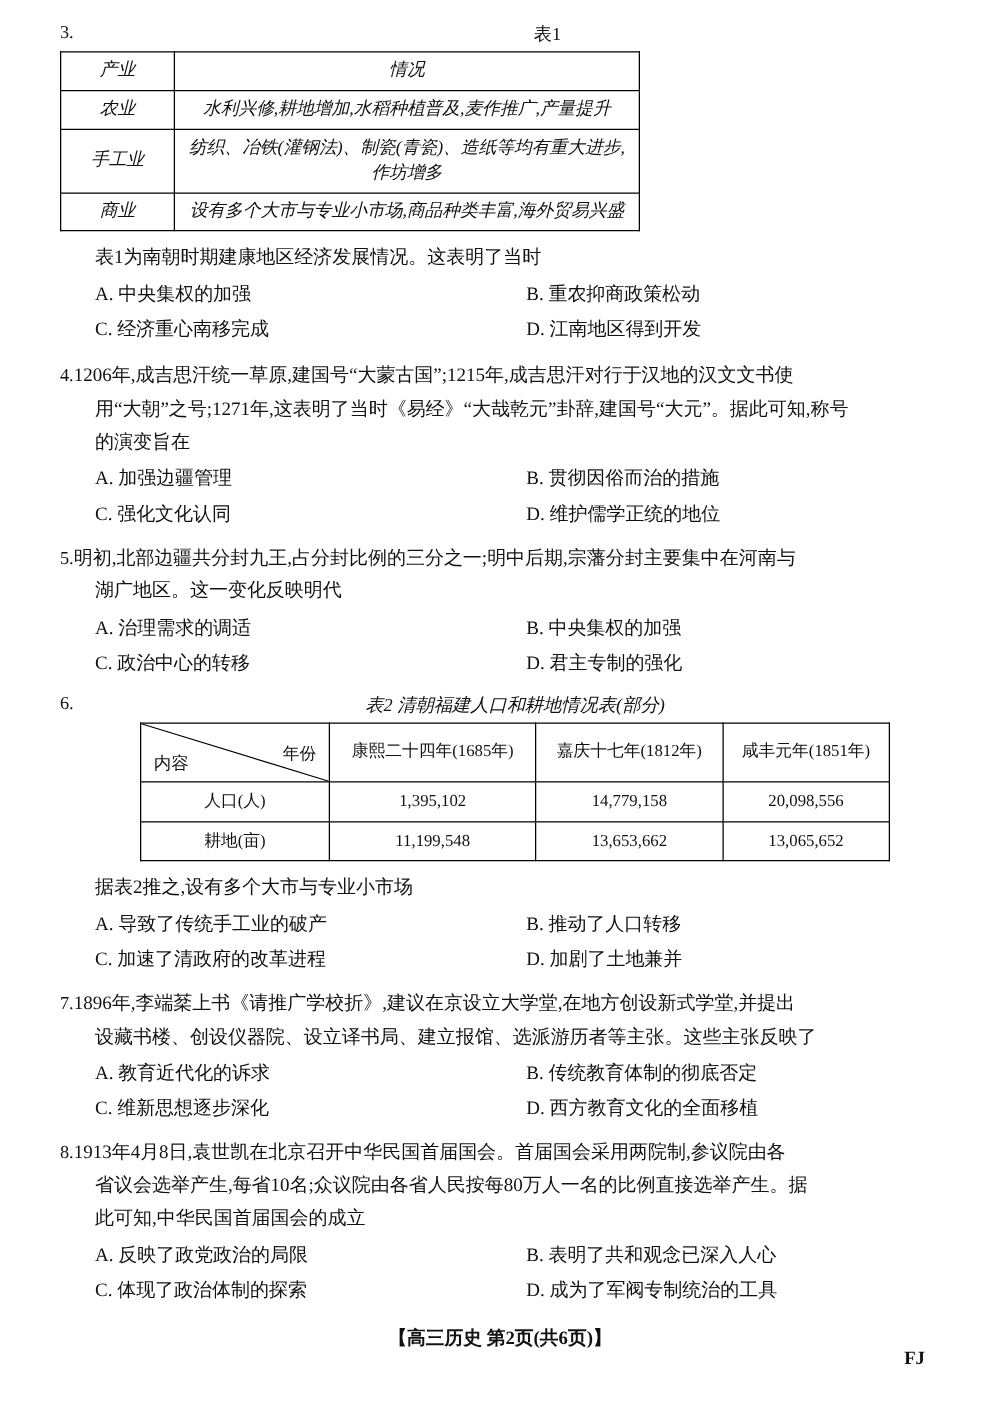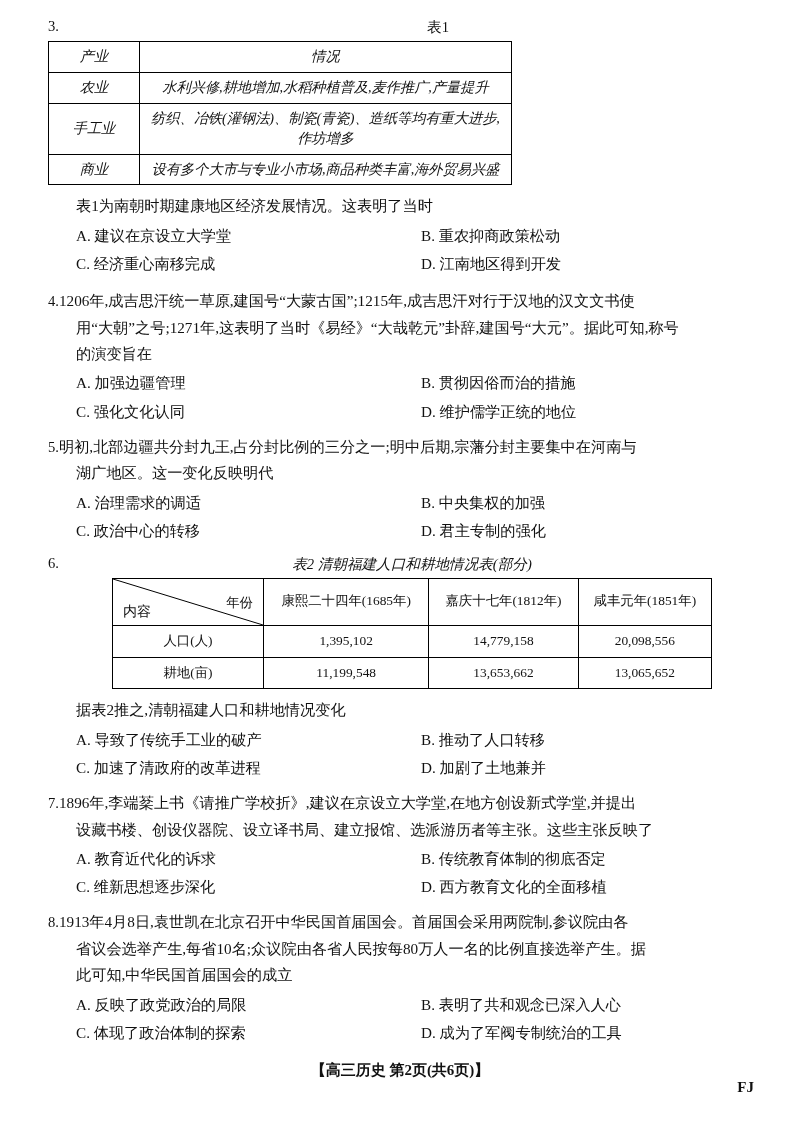"A. 建议在京设立大学堂" span.opt { text: 建议在京设立大学堂 -> 中央集权的加强 }
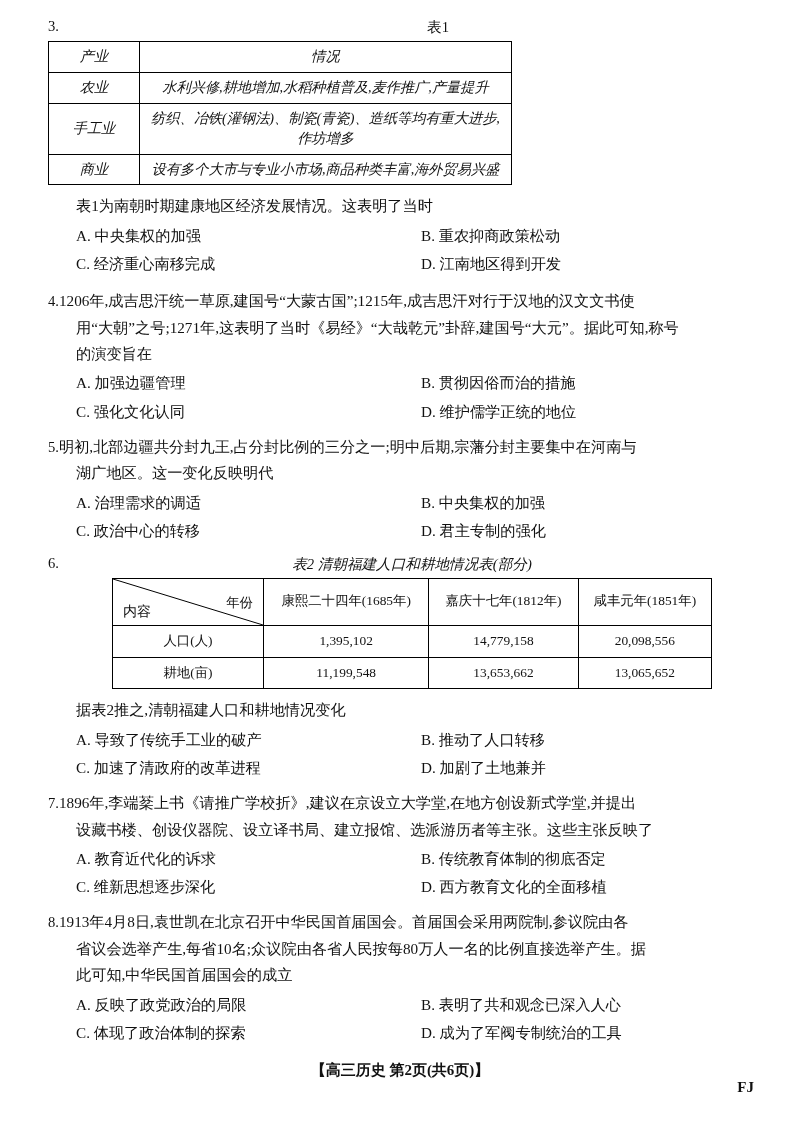"据表2推之,清朝福建人口和耕地情况变化" div.stem { text: ,清朝福建人口和耕地情况变化 -> ,设有多个大市与专业小市场 }
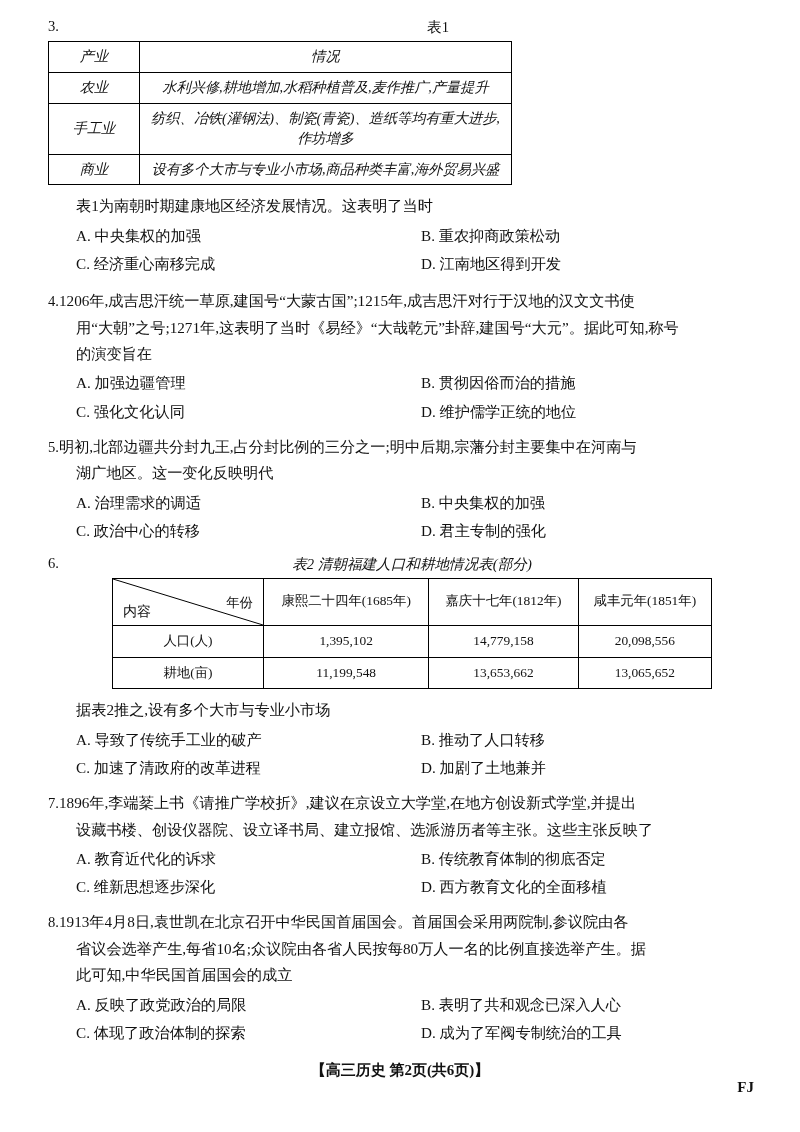"FJ" .footer-fj { right: 46px -> 60px }
